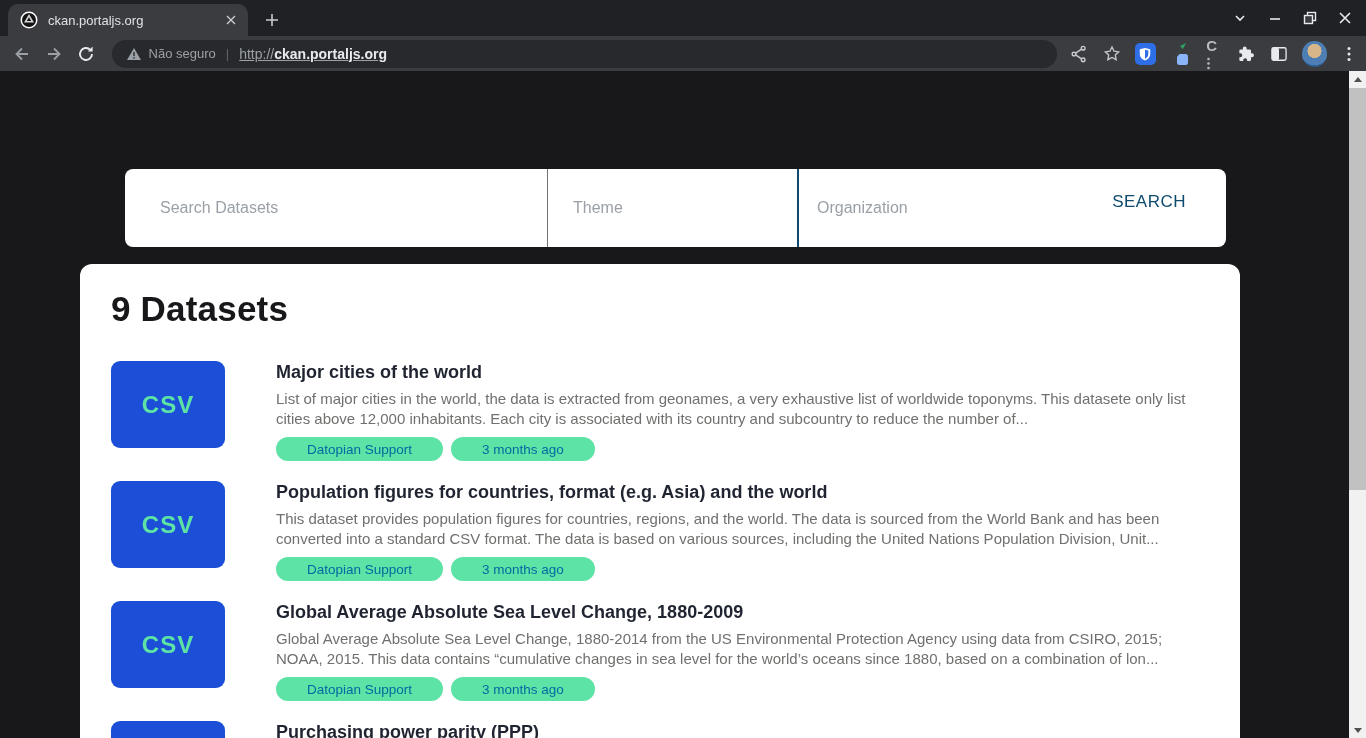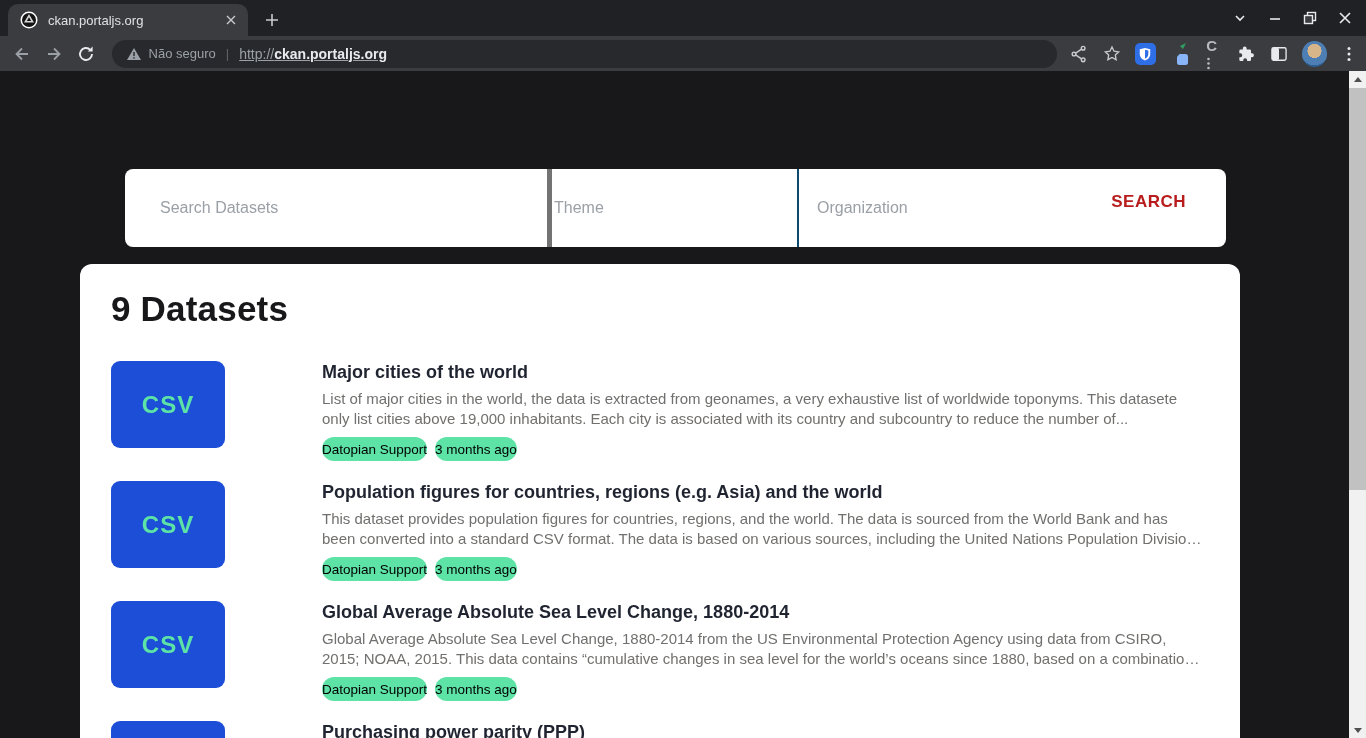"Theme" .sf2 { border-left: 5px solid #737373 -> 1px solid #737373; padding-left: 2px -> 25px }
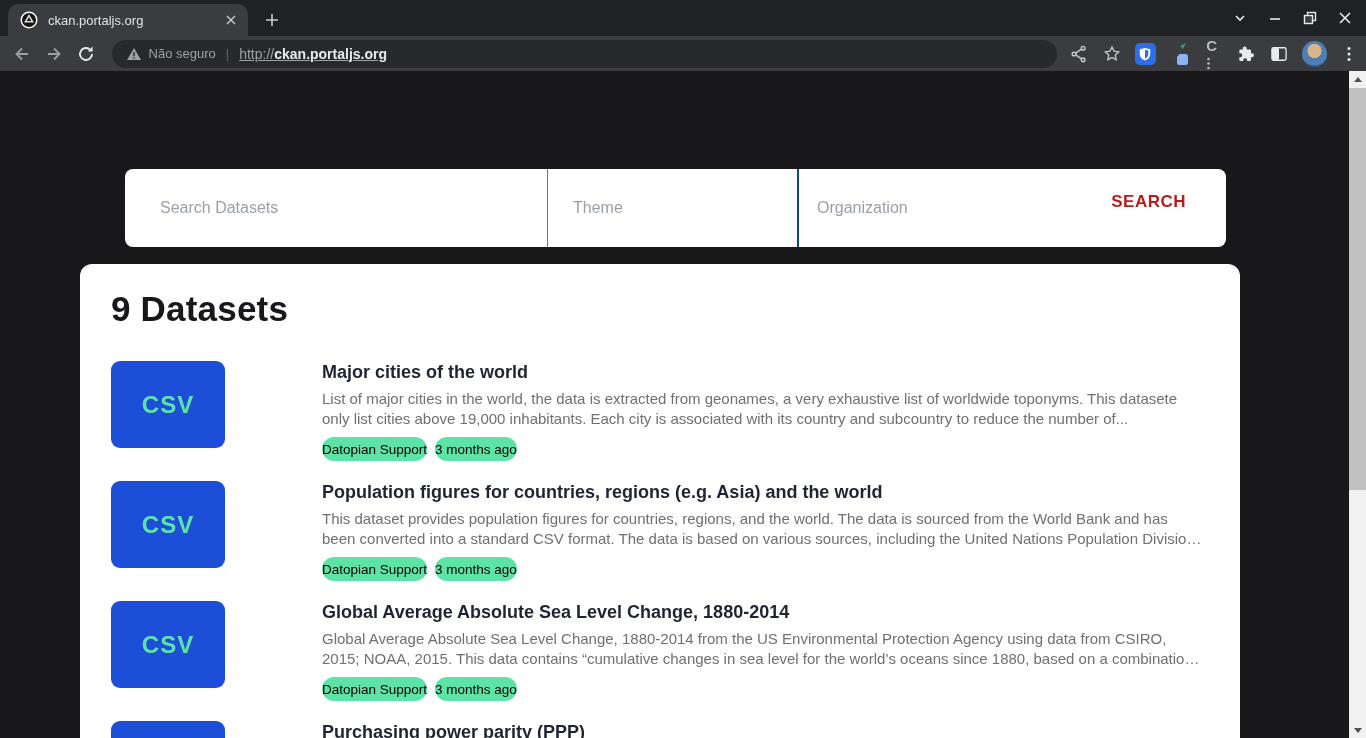"SEARCH" .search-btn { color: #b91c1c -> #0c4a6e; font-weight: 700 -> 400 }
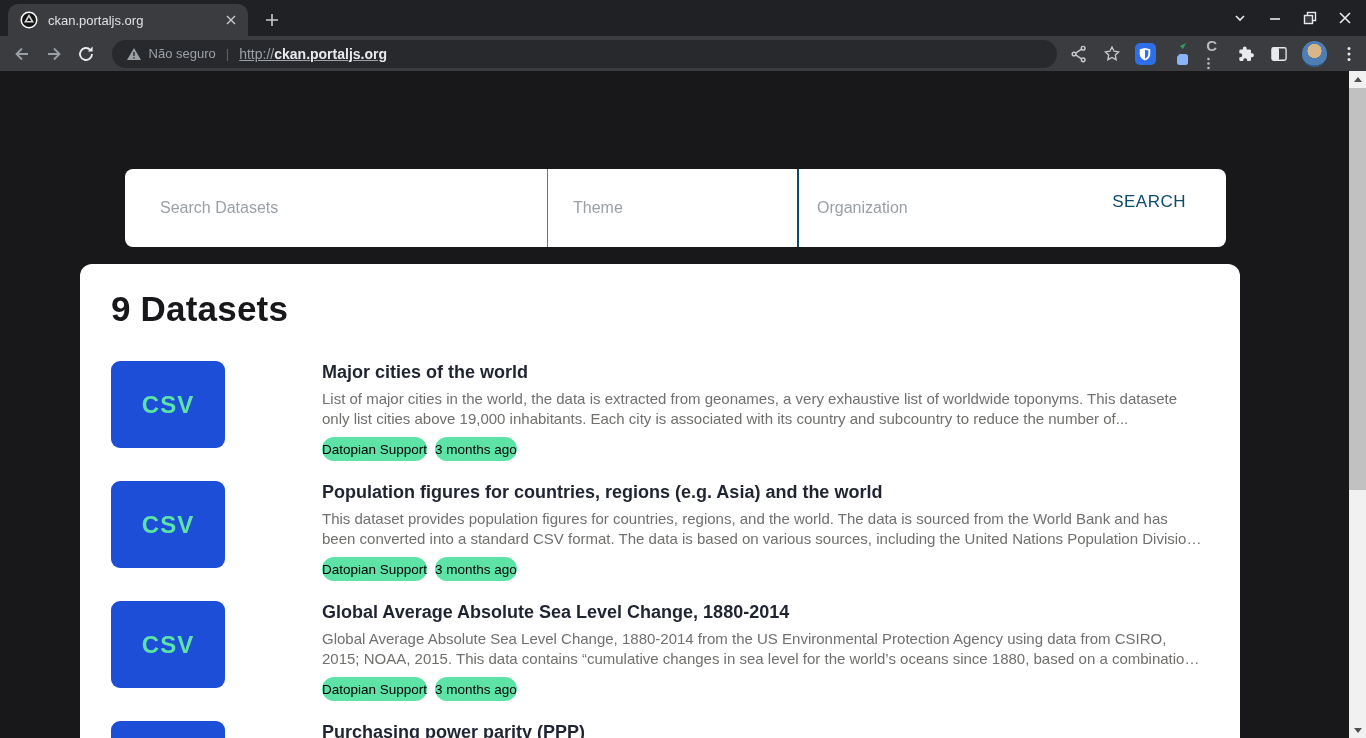"Major cities of the world" .ds-body { margin-left: 97px -> 51px }
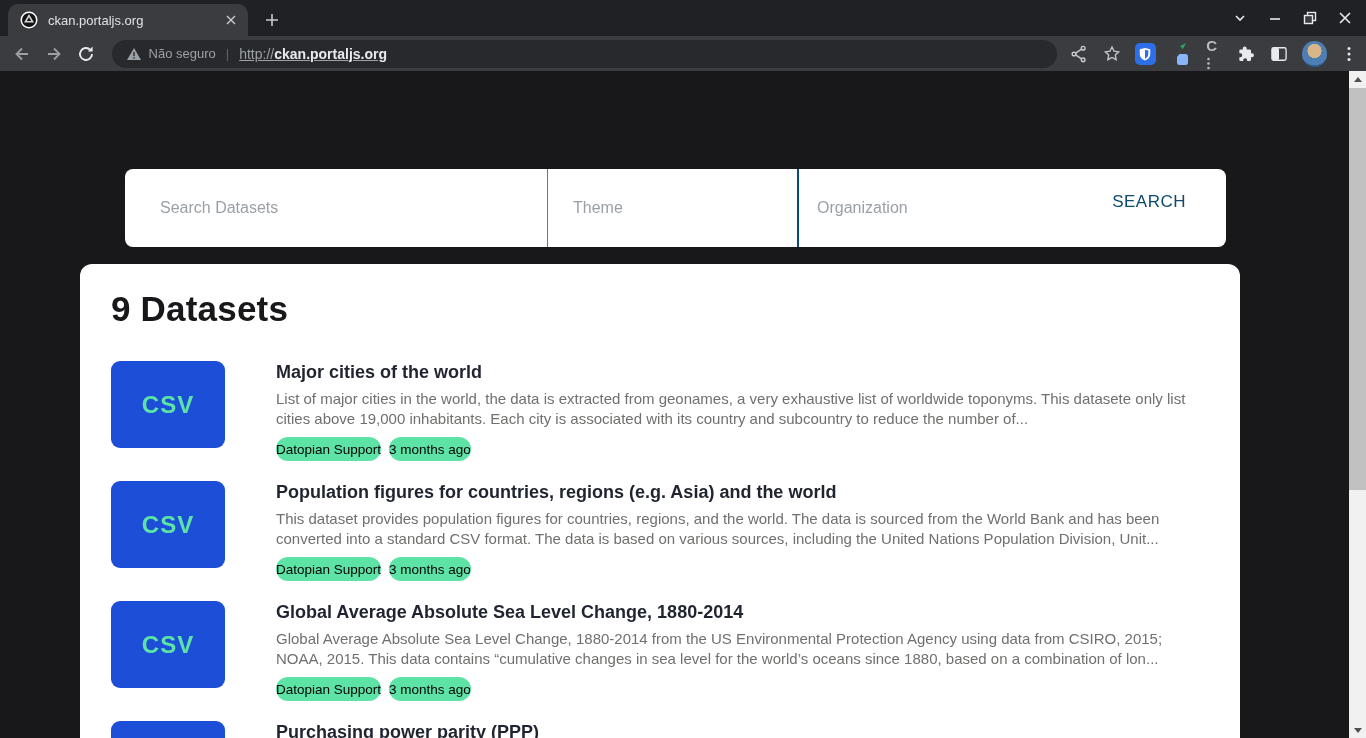"List of major cities in" div.ds-desc { text: 19,000 -> 12,000 }
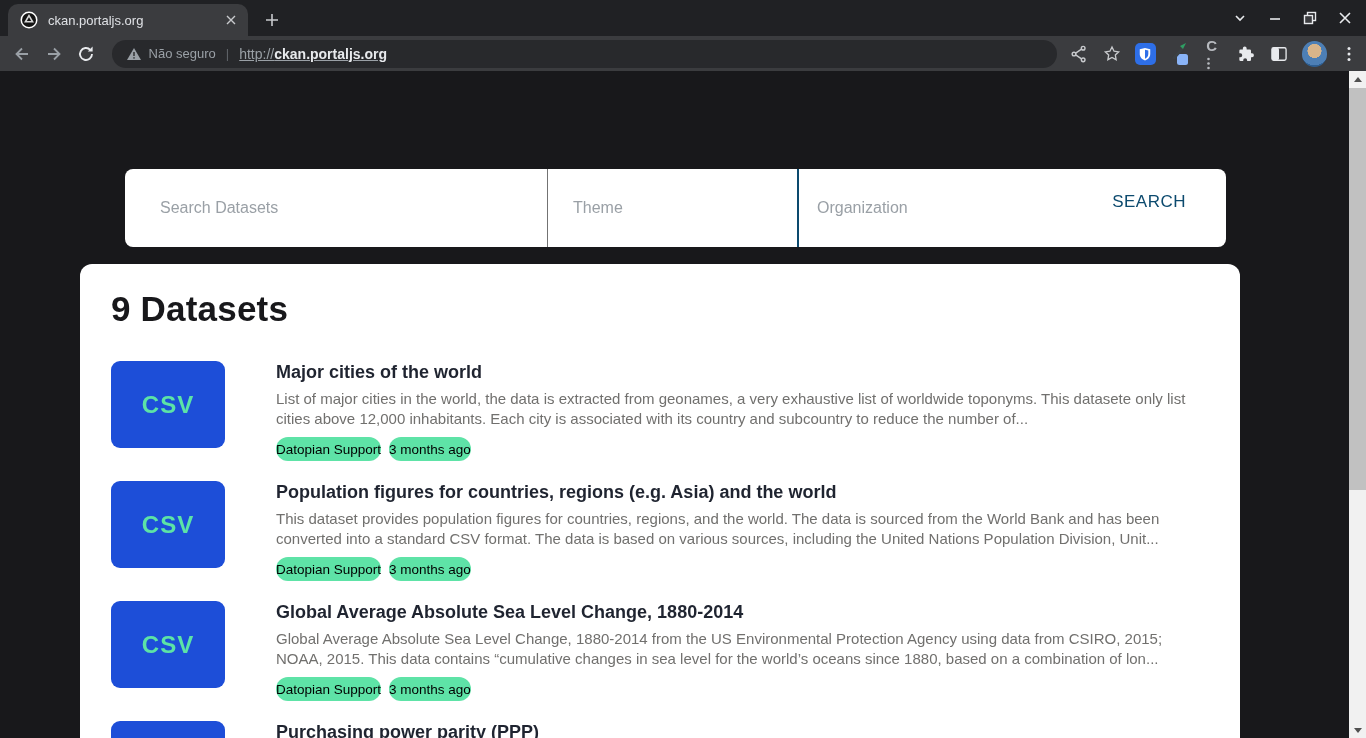"Datopian Support" .badge { color: #000000 -> #0369a1; padding: 0 0 -> 0 31px }
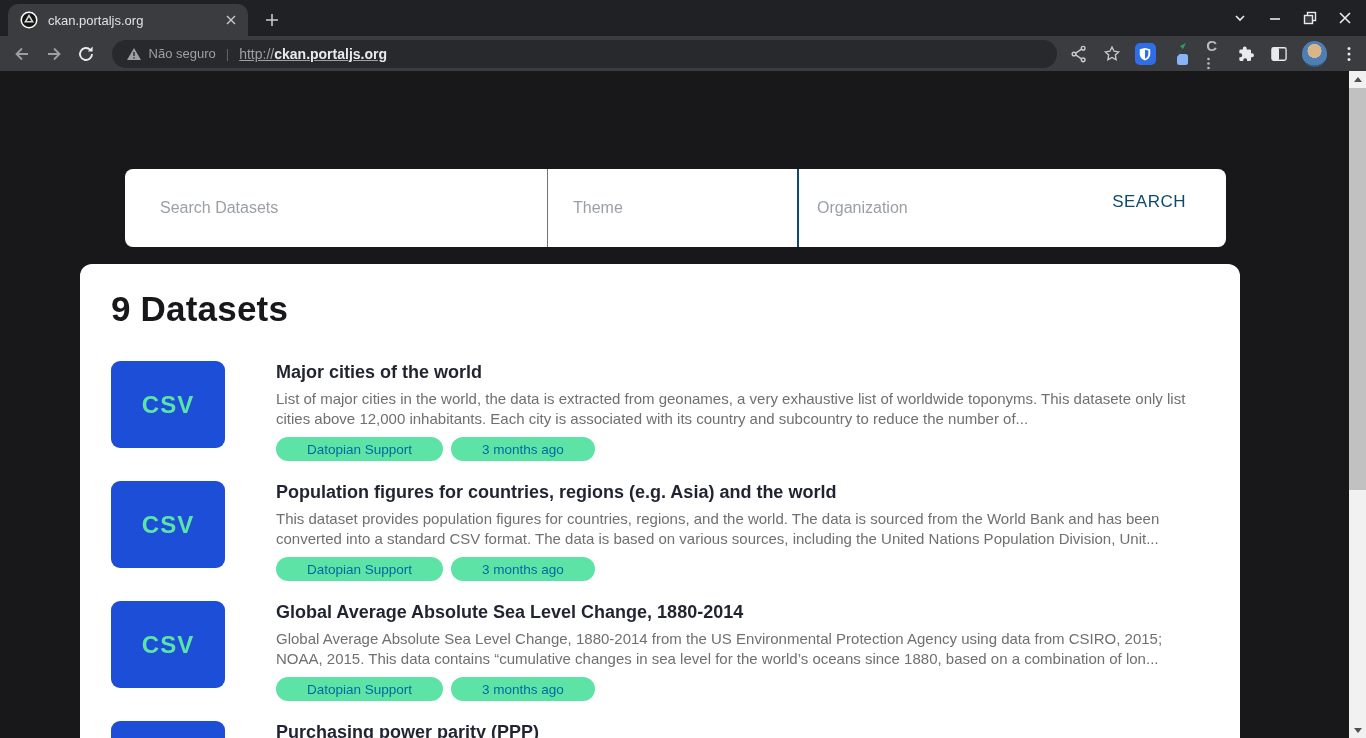"Population figures for countries," div.ds-title { text: regions -> format }
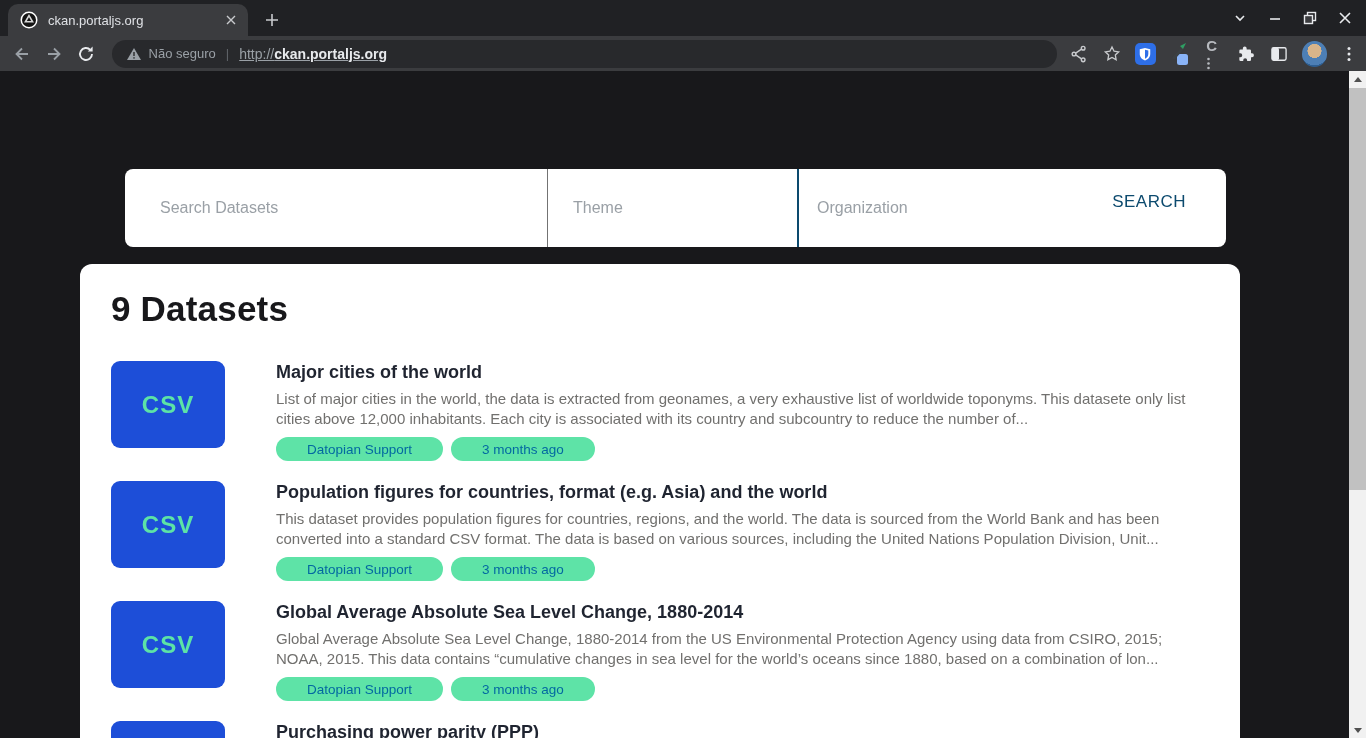"Global Average Absolute Sea Level Change, 1880-2014" div.ds-title { text: 1880-2014 -> 1880-2009 }
